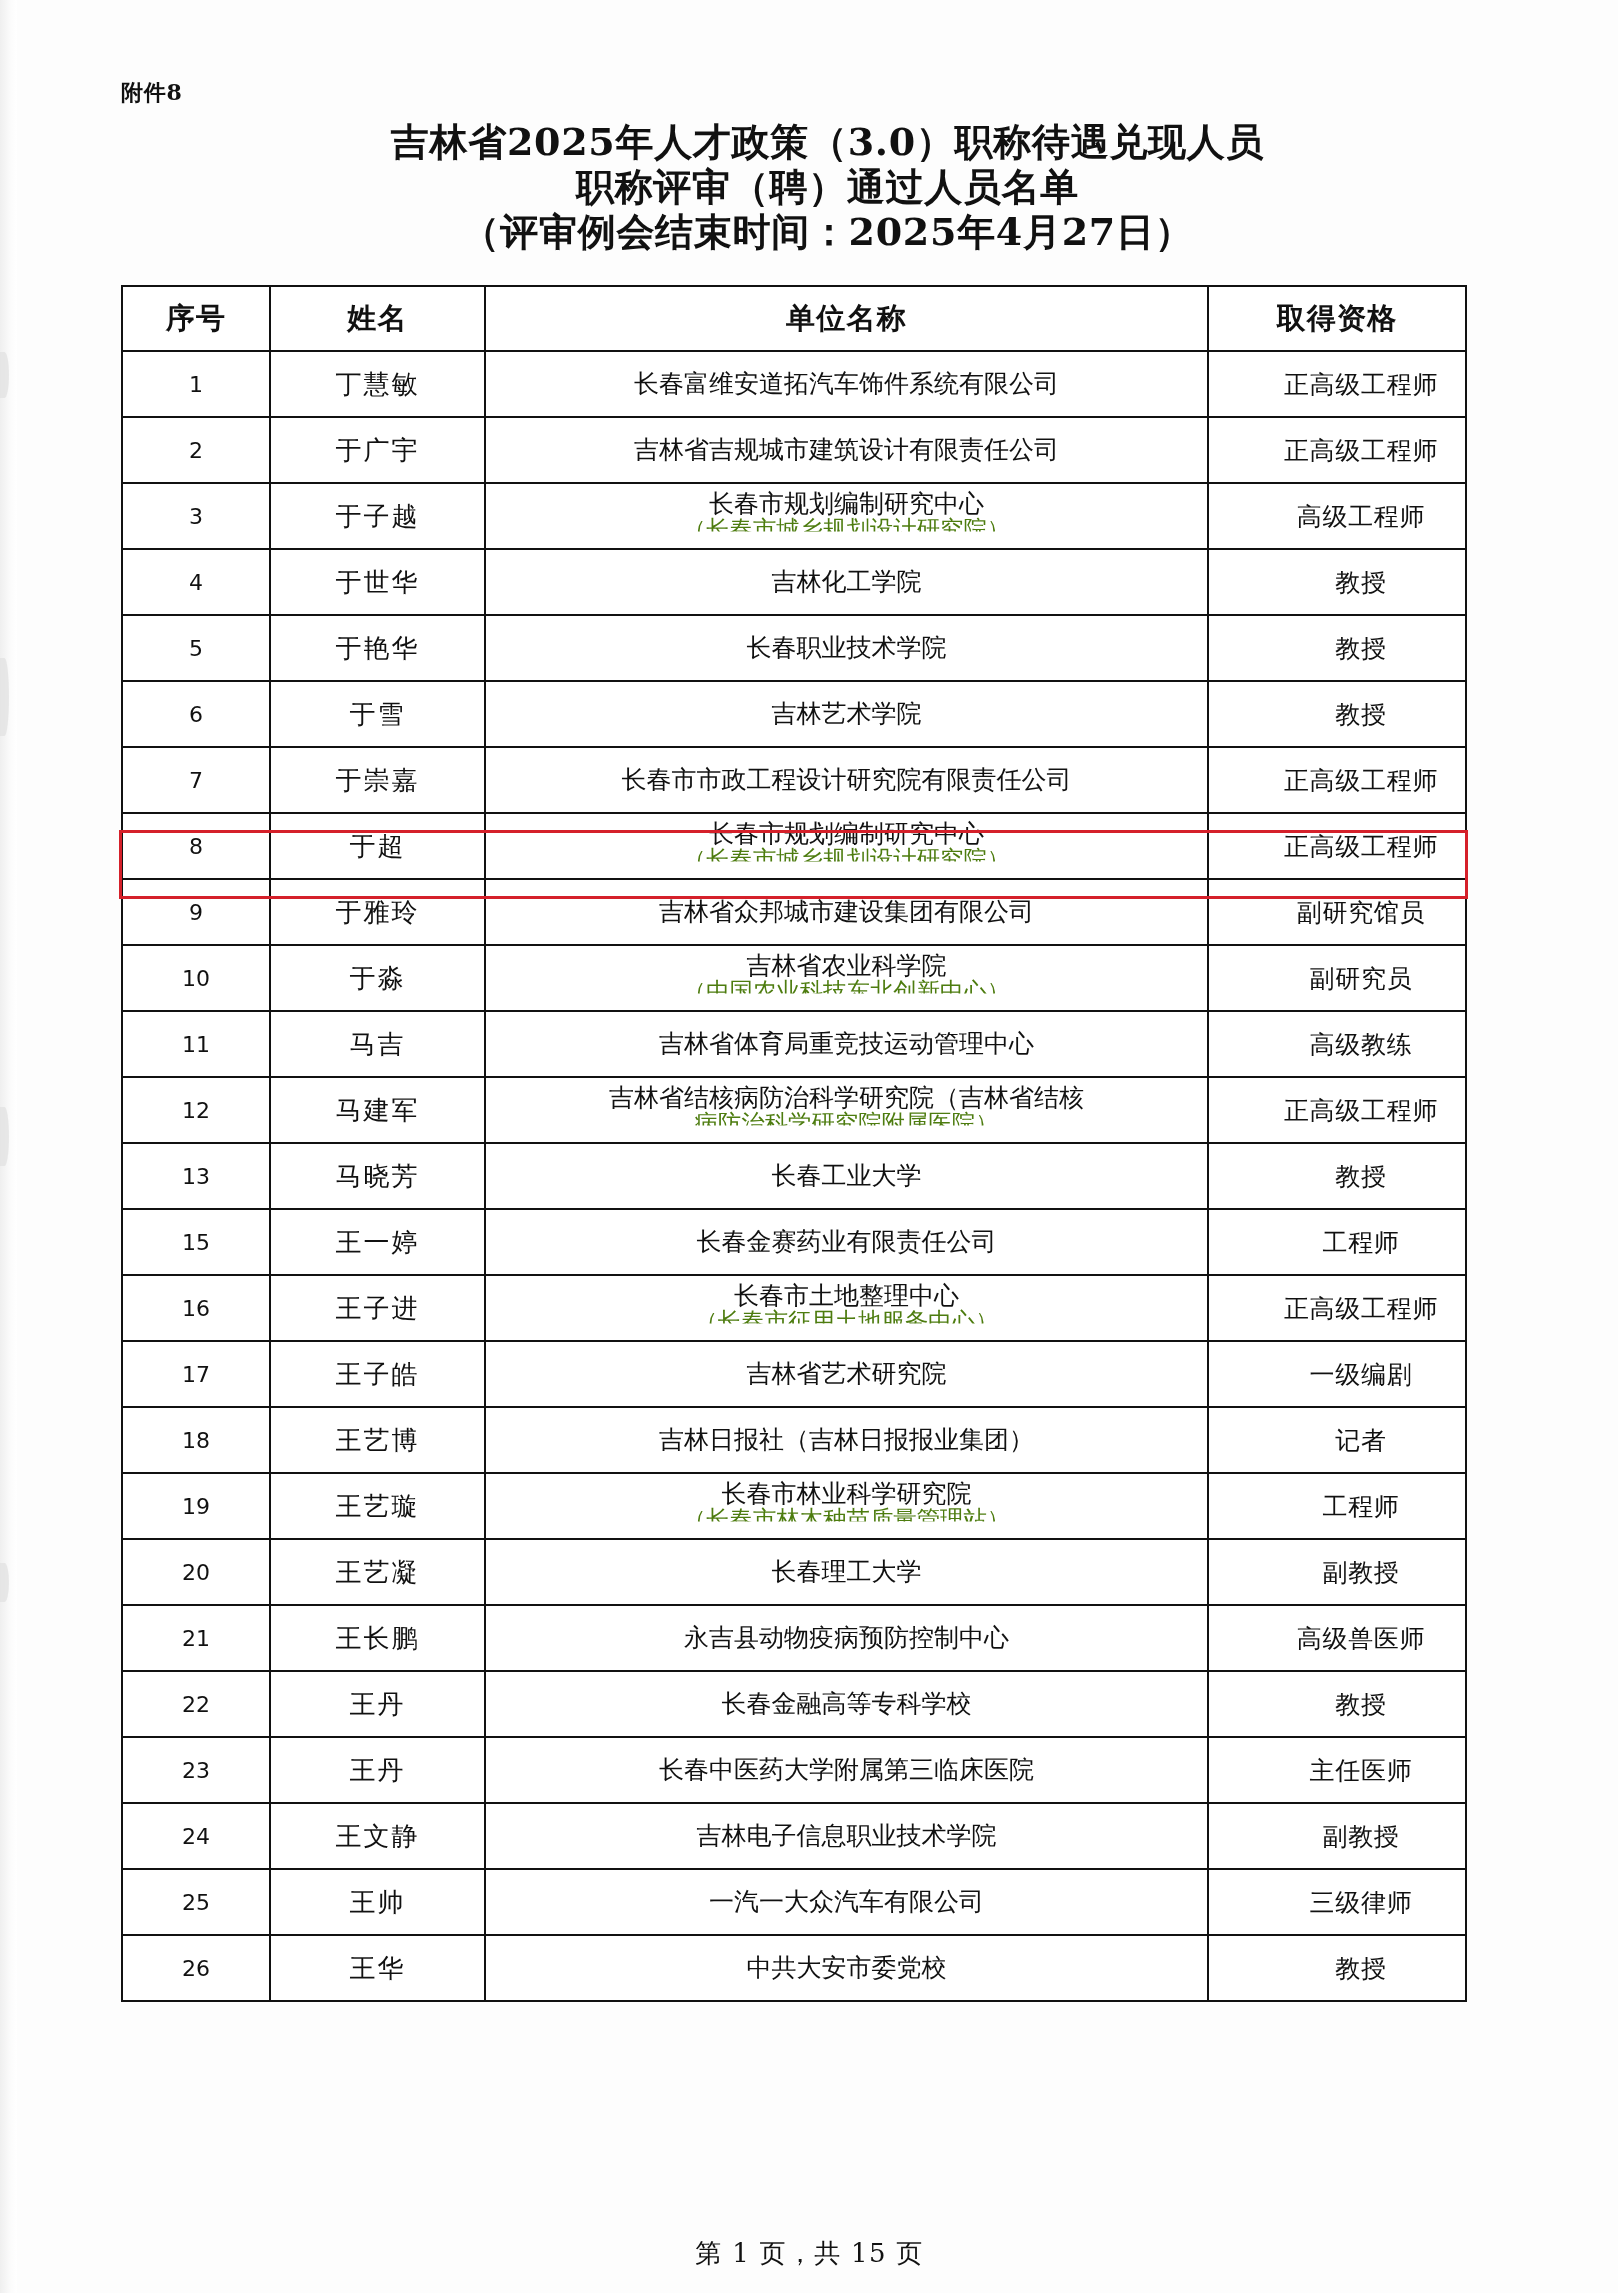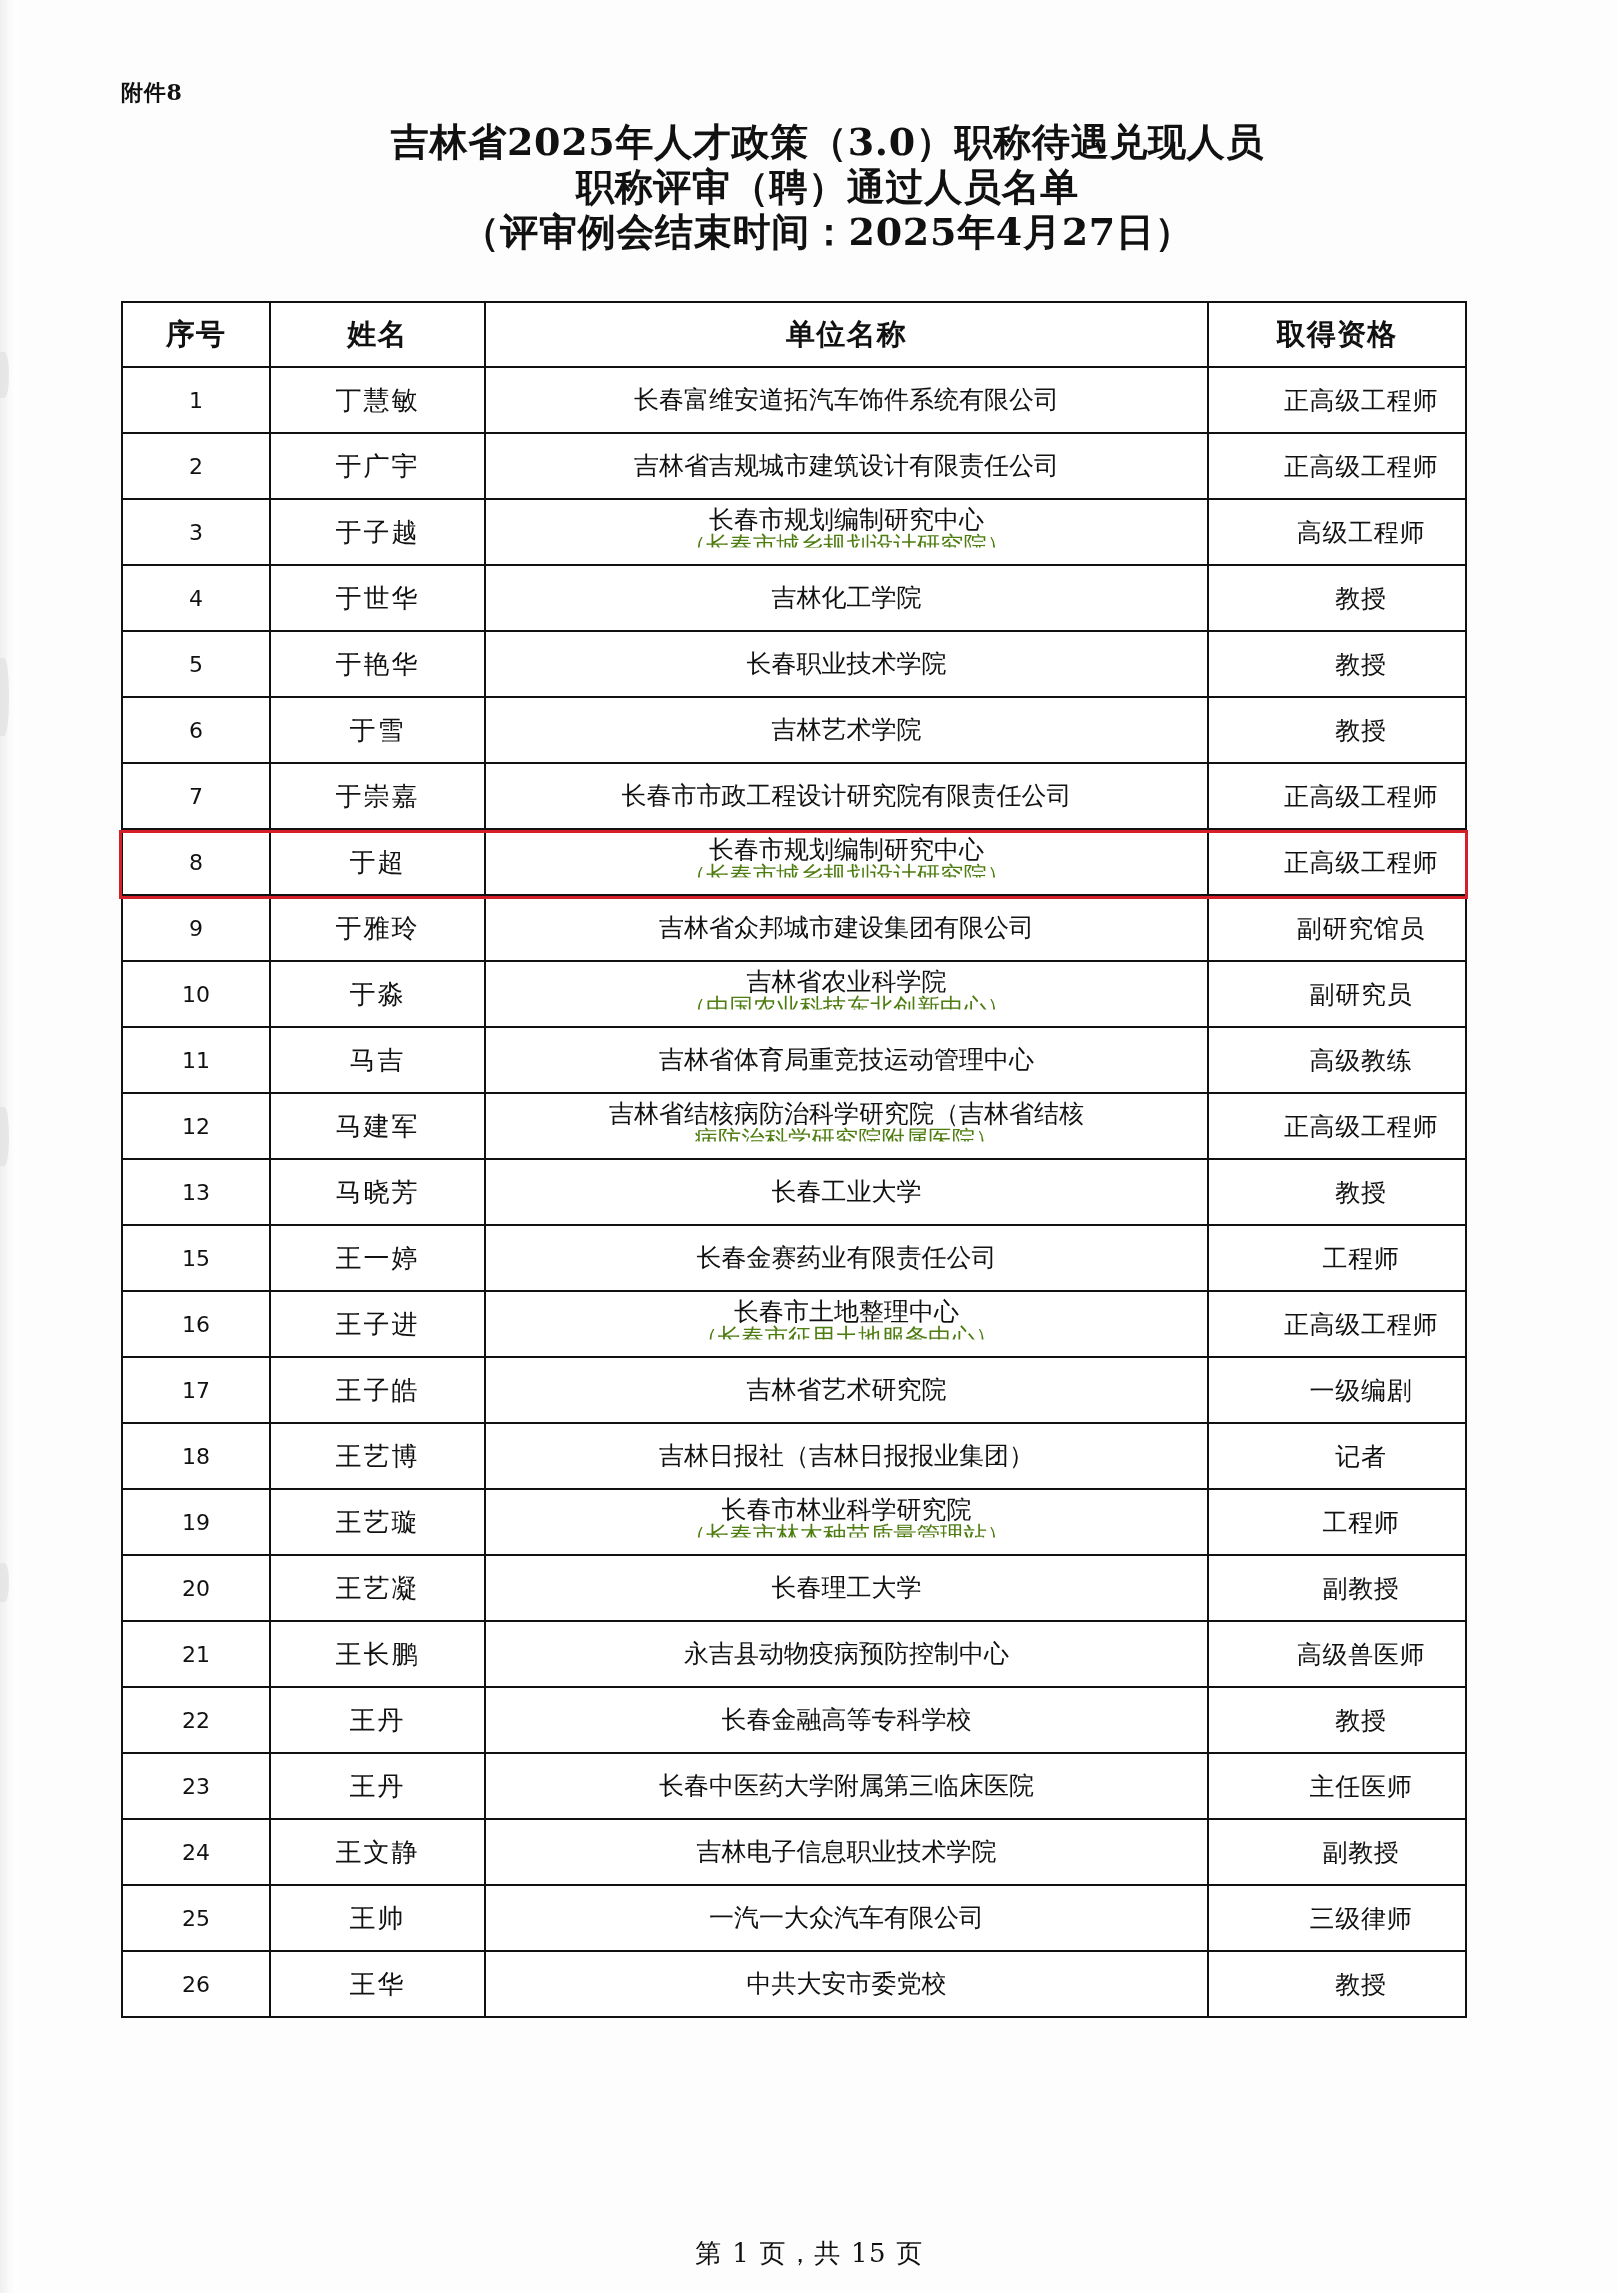"序号" table.list { top: 301px -> 285px }
